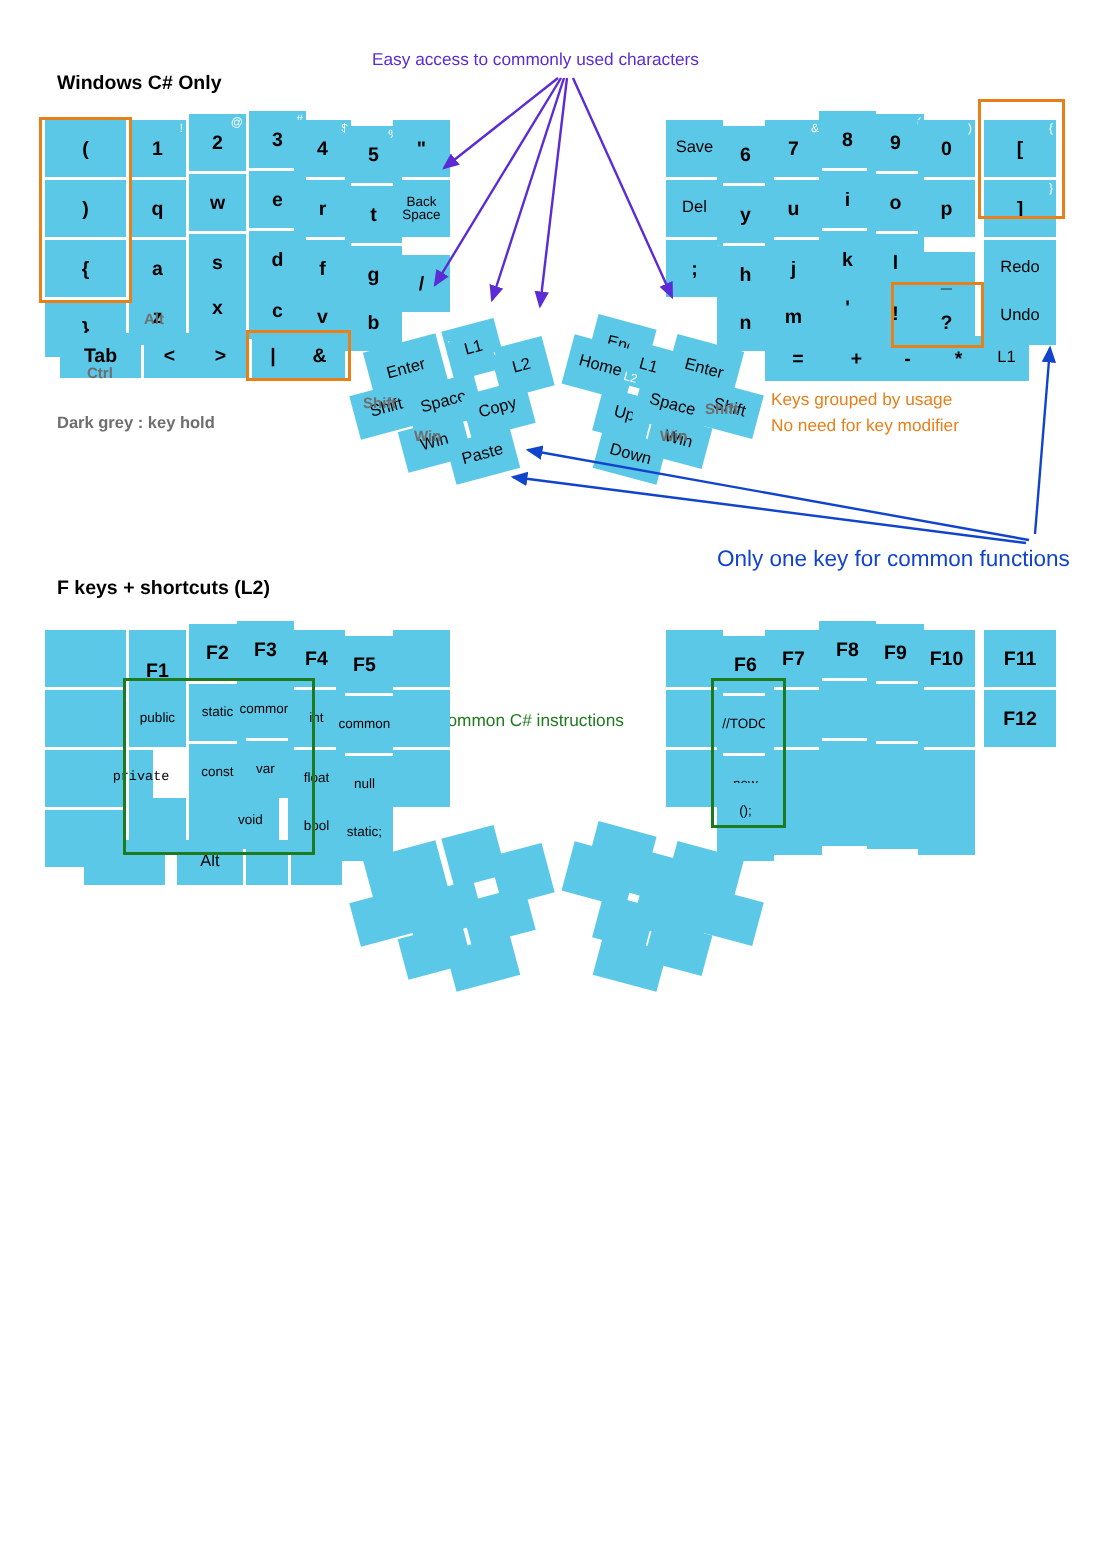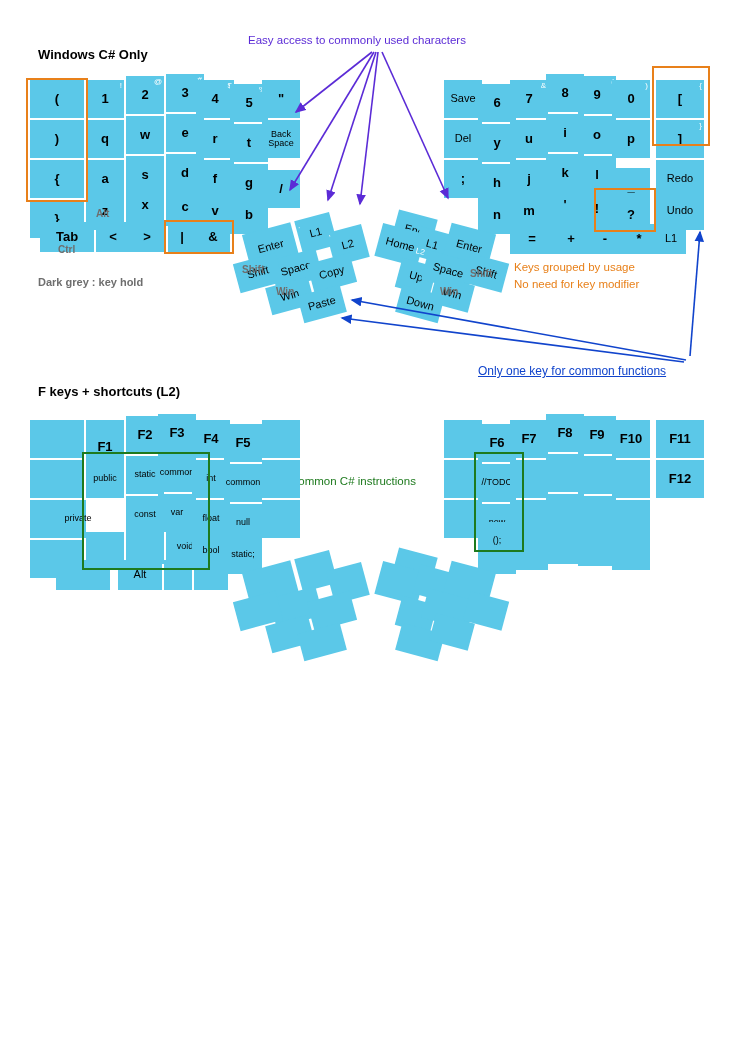"Only one key for common" .note-blue { font-size: 12px -> 15px; text-decoration: underline -> none }
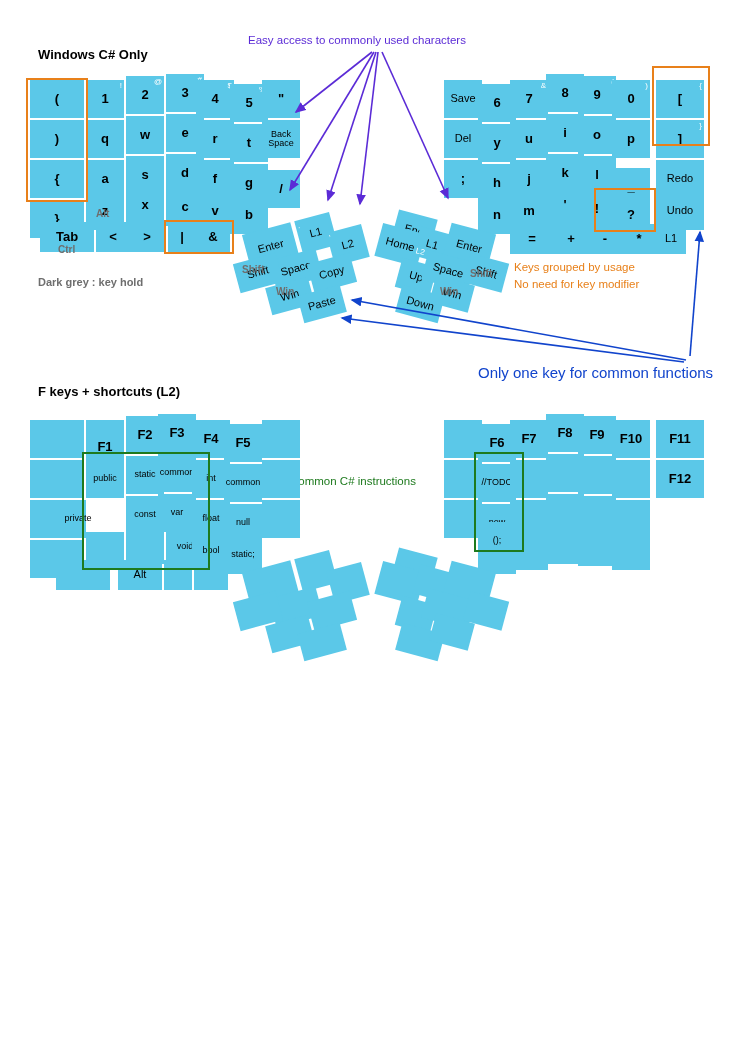"private" div.key { font-family: none -> Liberation Mono, monospace; left: 70px -> 86px }
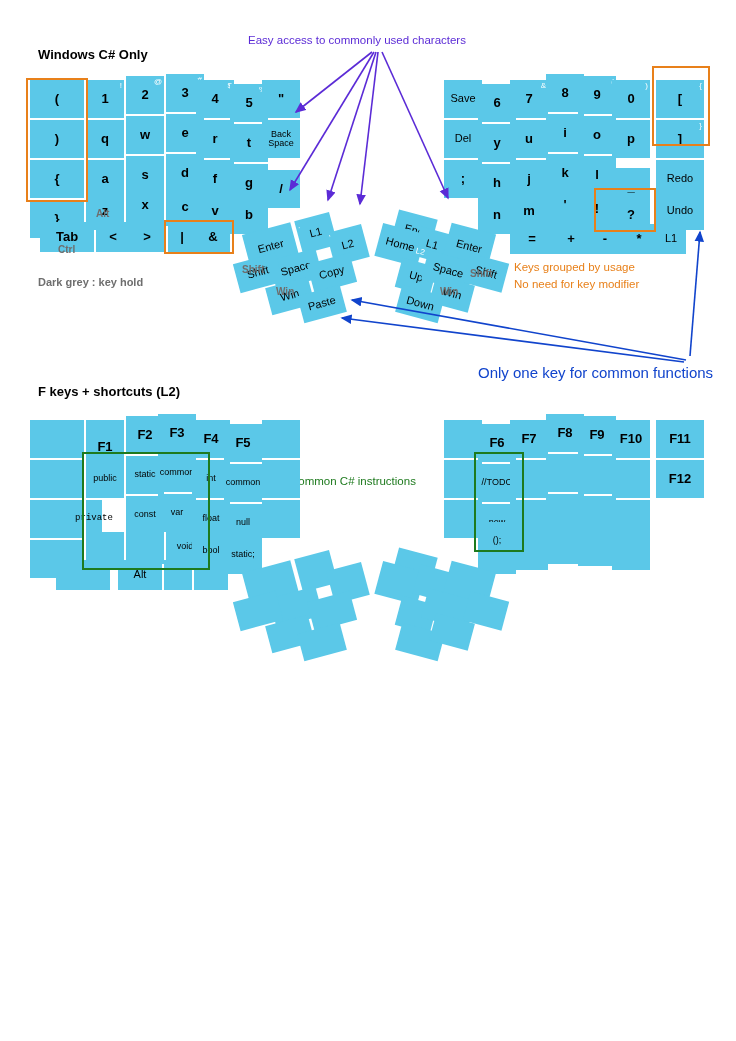"void" div.key { left: 166px -> 148px }
